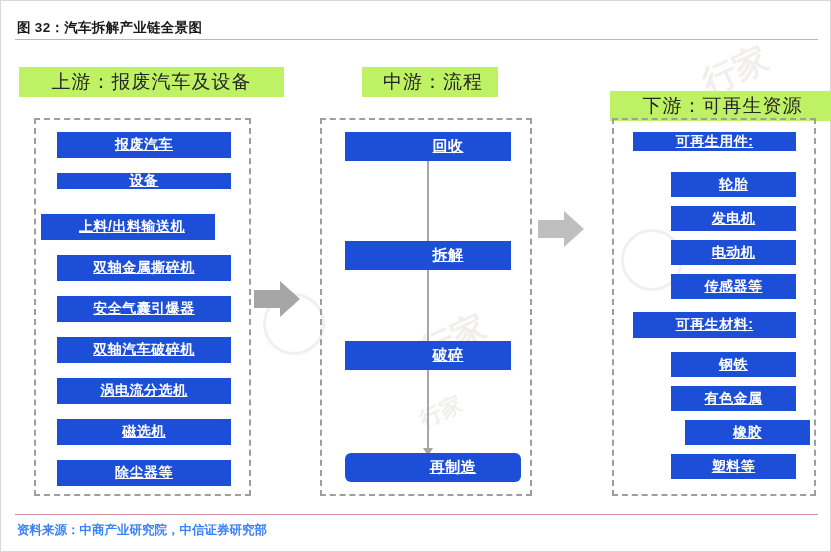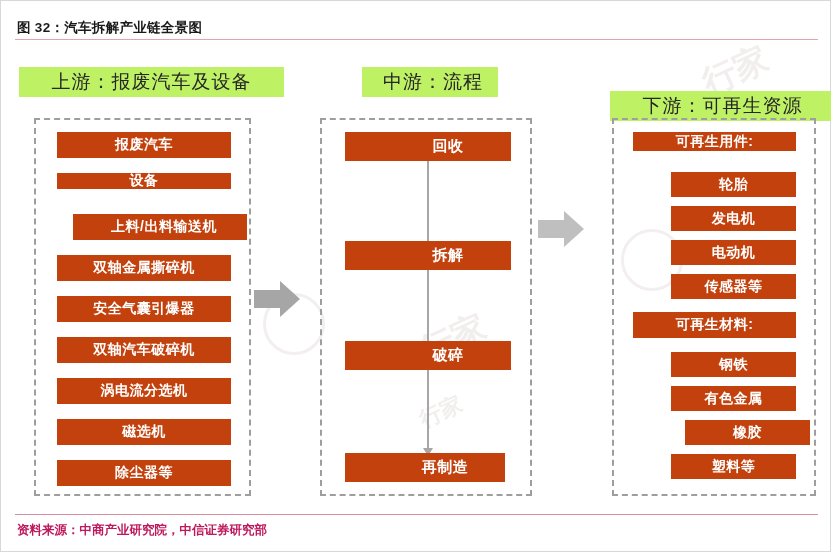"报废汽车" .rbox { background: #c2410c -> #1d4ed8; text-decoration: none -> underline }
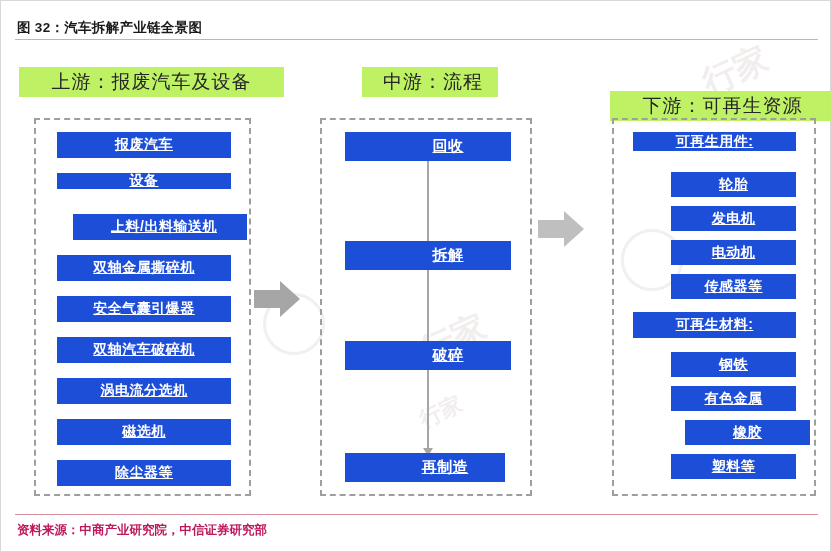"上料/出料输送机" div.rbox { left: 72px -> 40px }
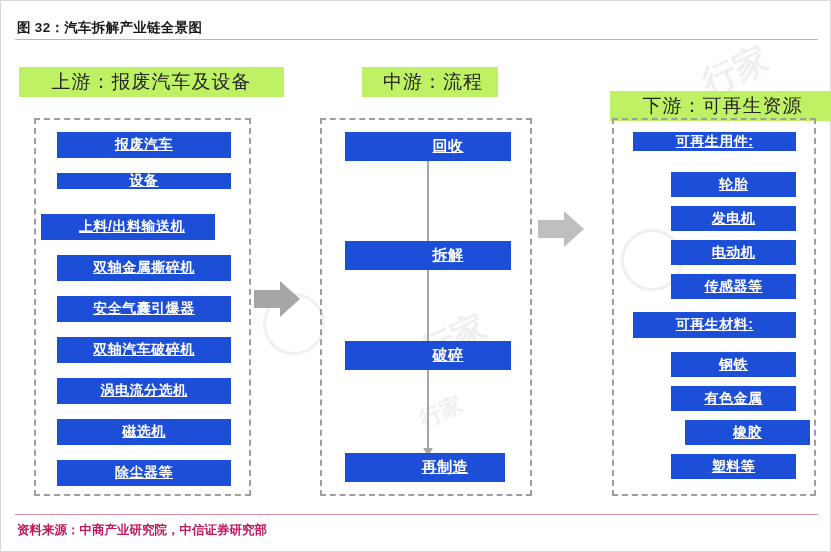"再制造" div.rbox { border-radius: none -> 6px; width: 160px -> 176px }
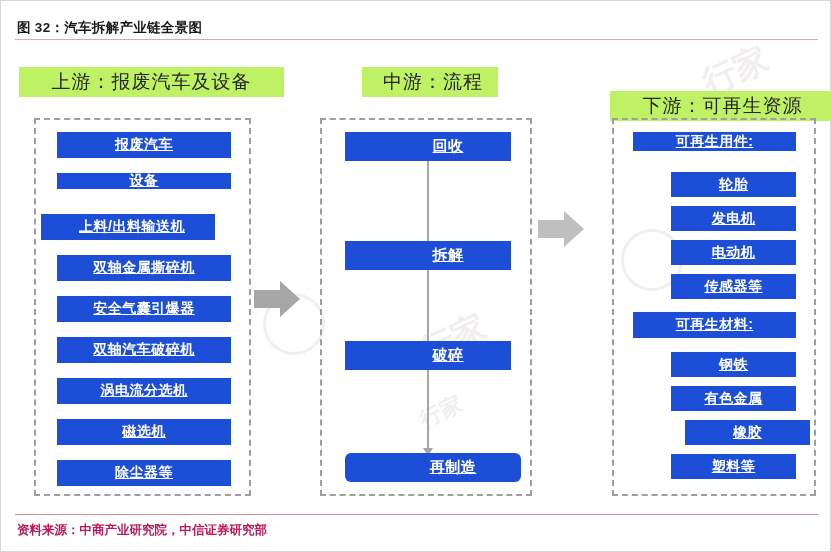"资料来源：中商产业研究院，中信证券研究部" .src-note { color: #be185d -> #3b82f6 }
